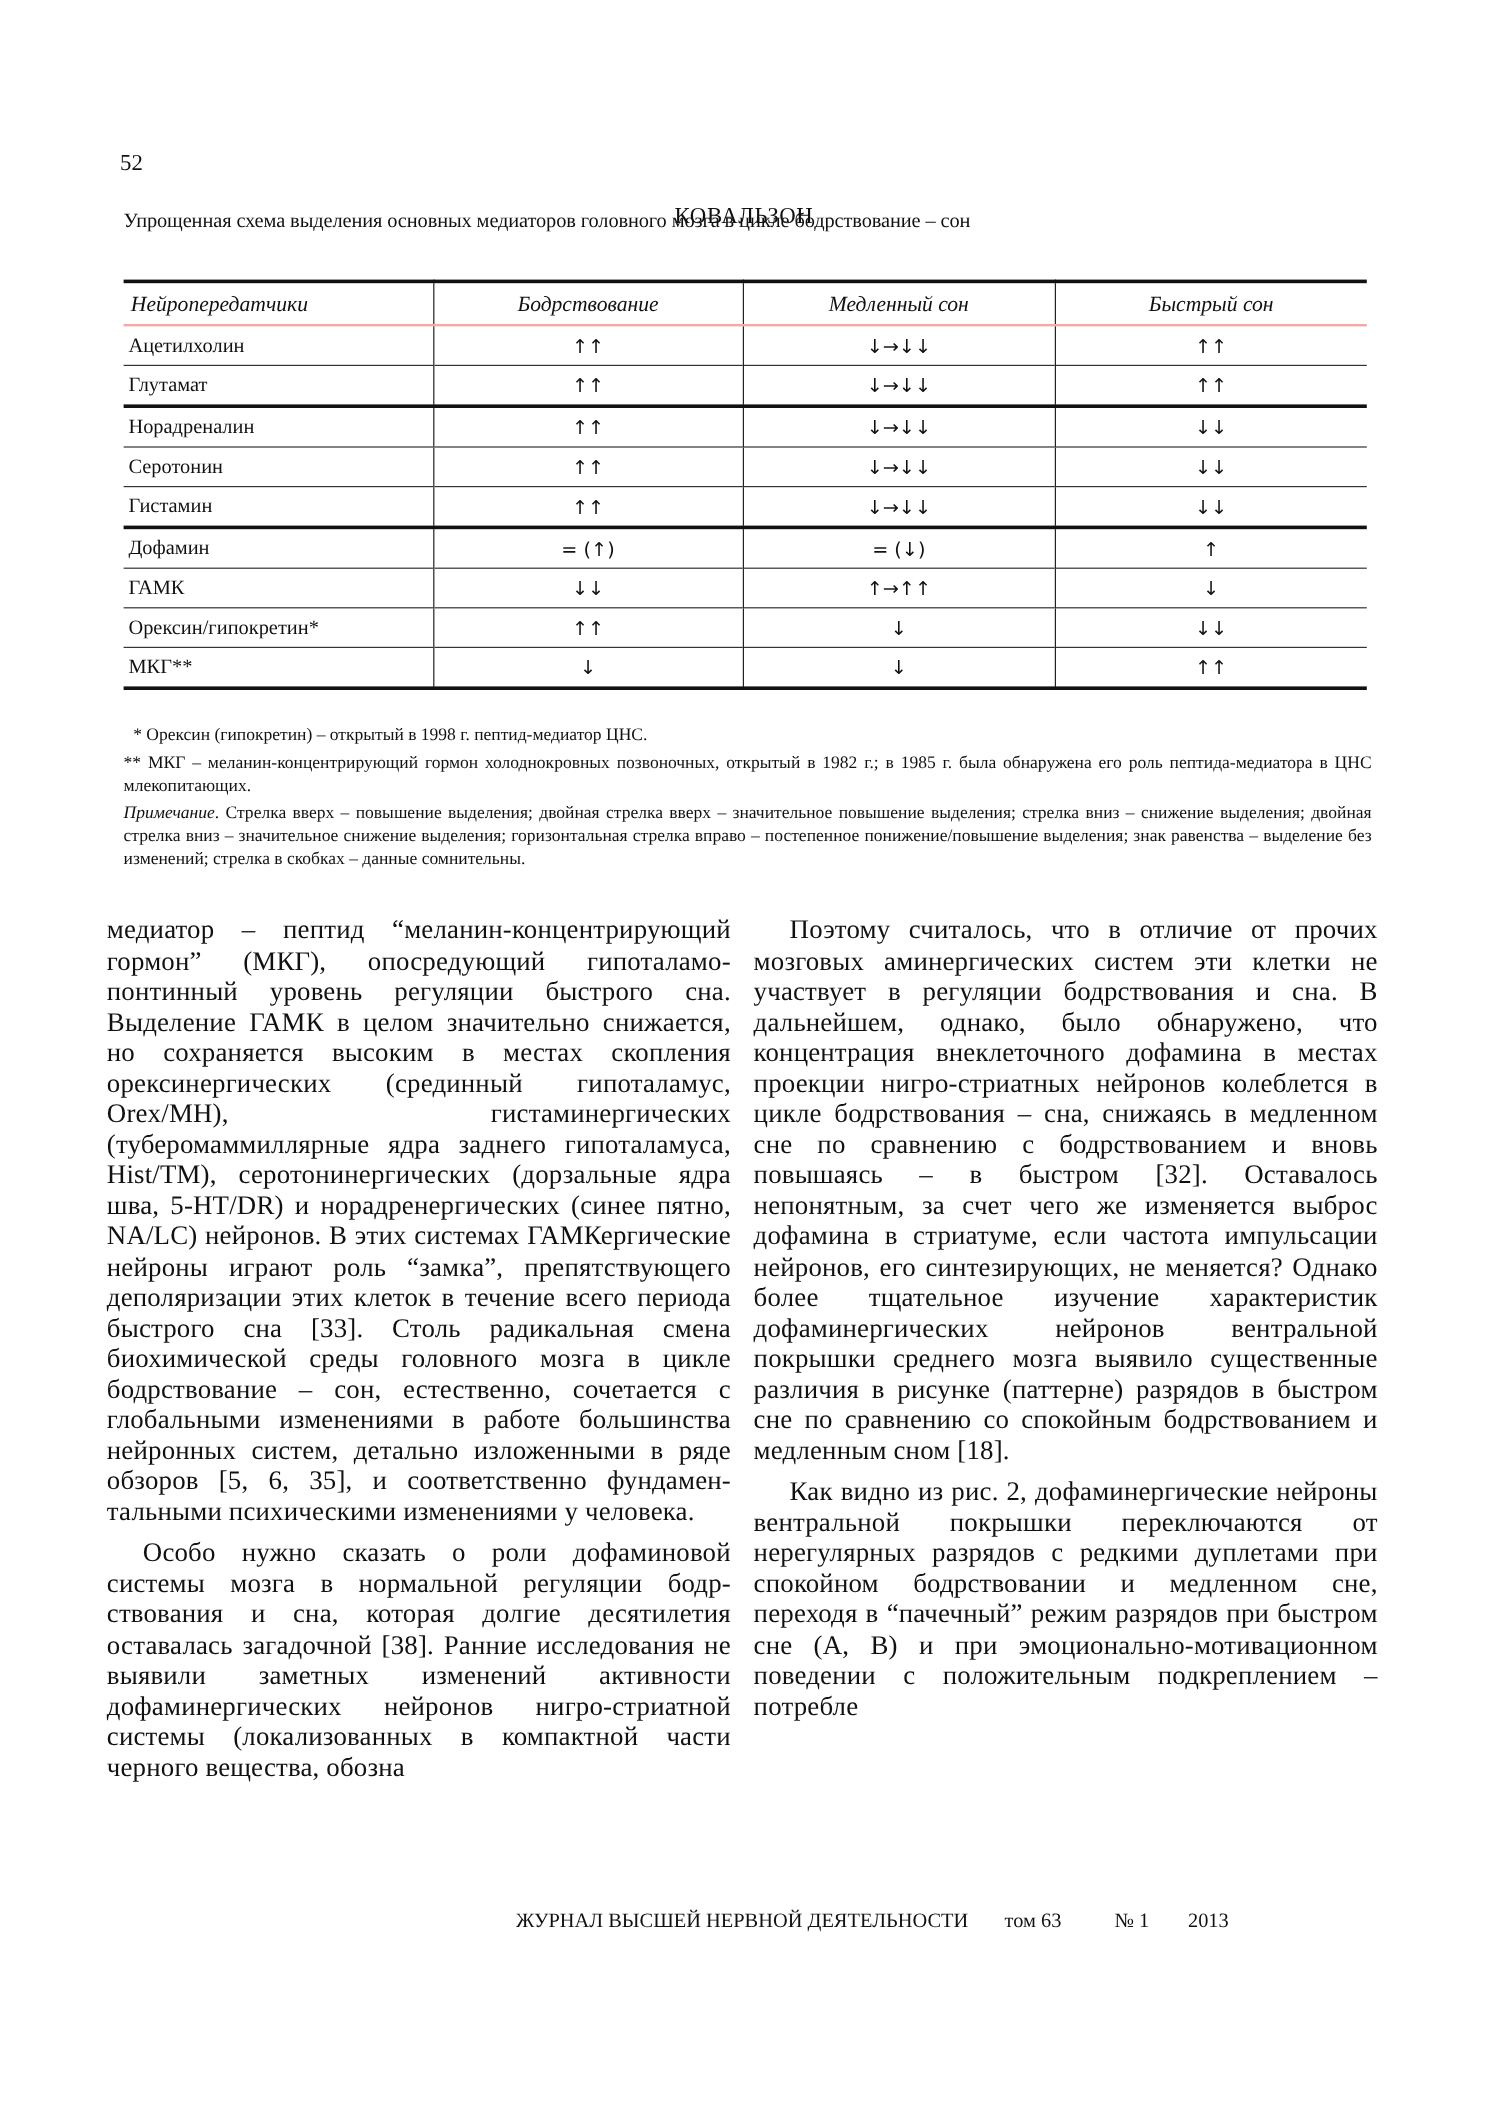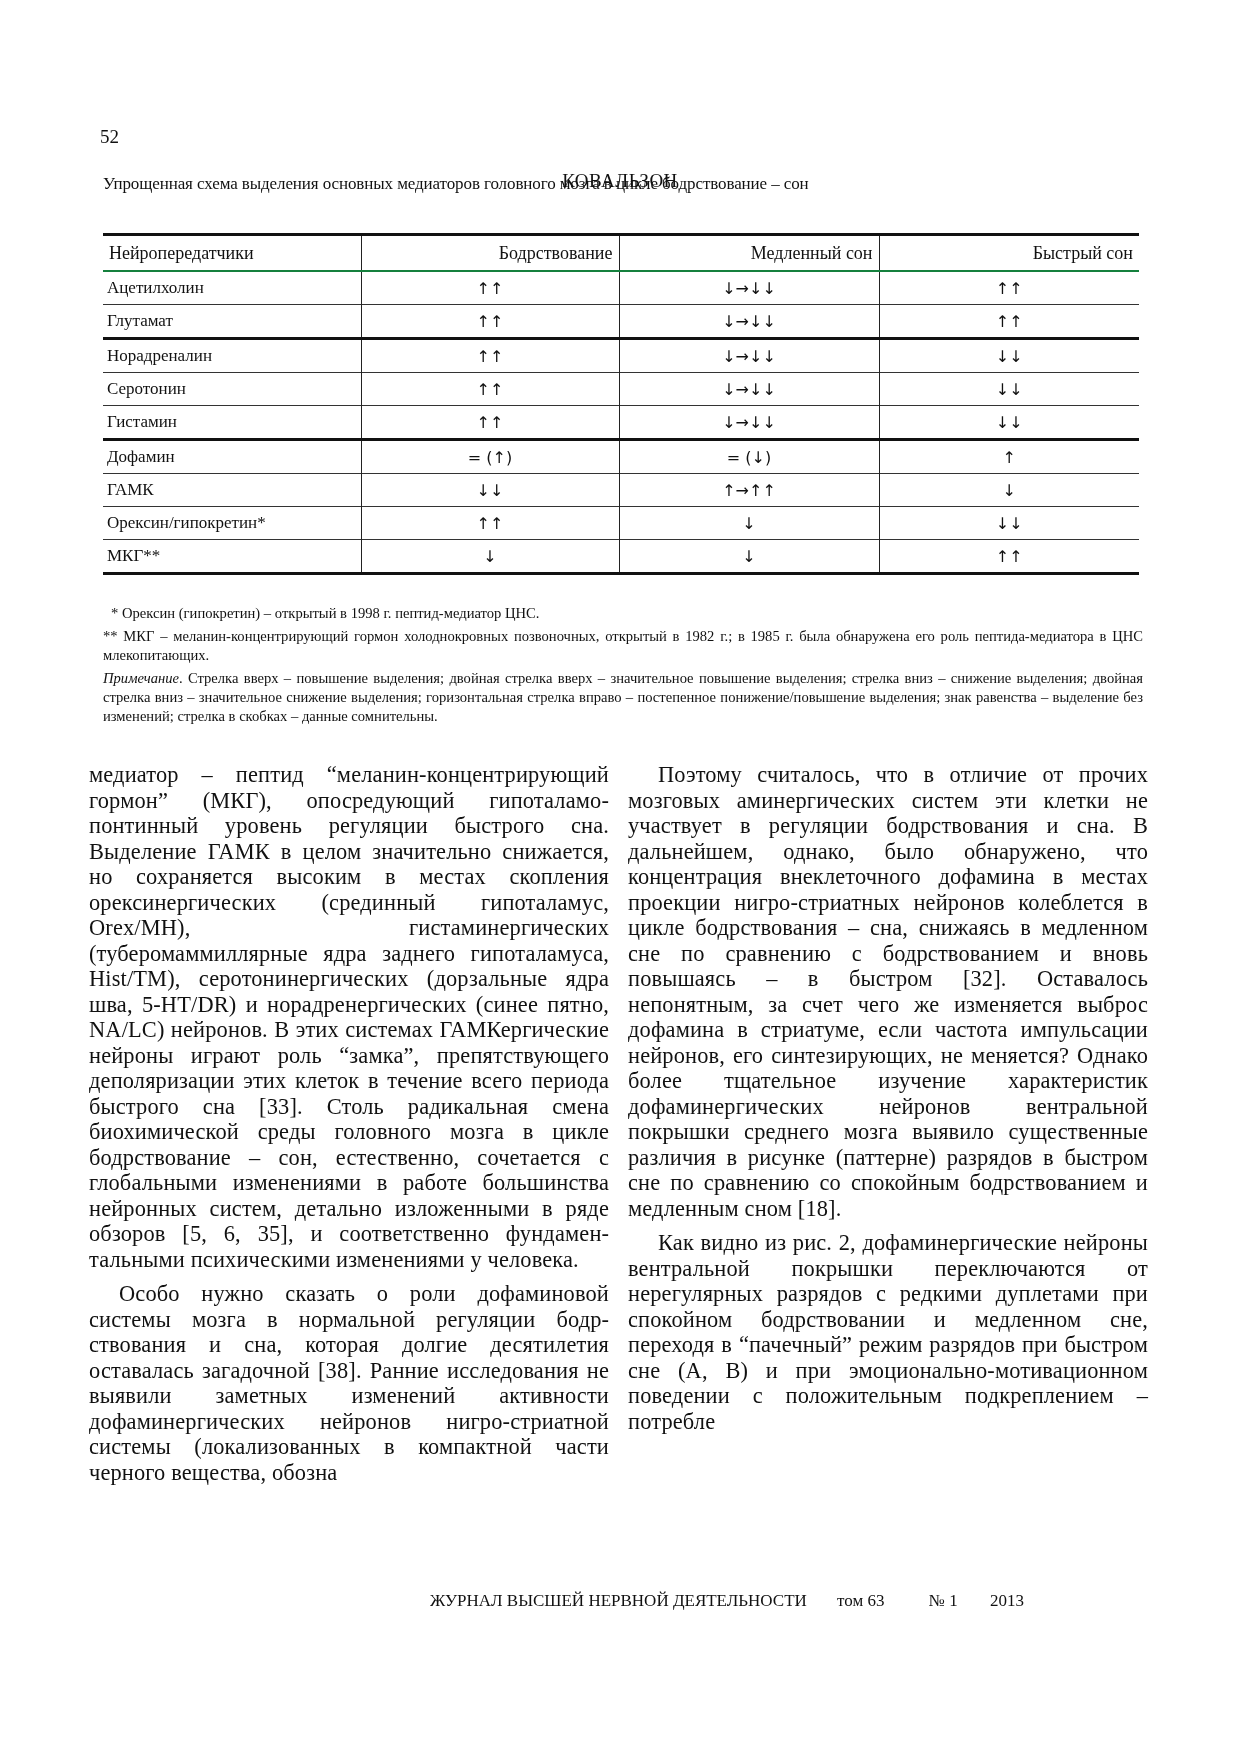"Нейропередатчики" table.mediators thead tr { border-bottom: 2px solid #15803d -> 2px solid #fca5a5; font-style: none -> italic }
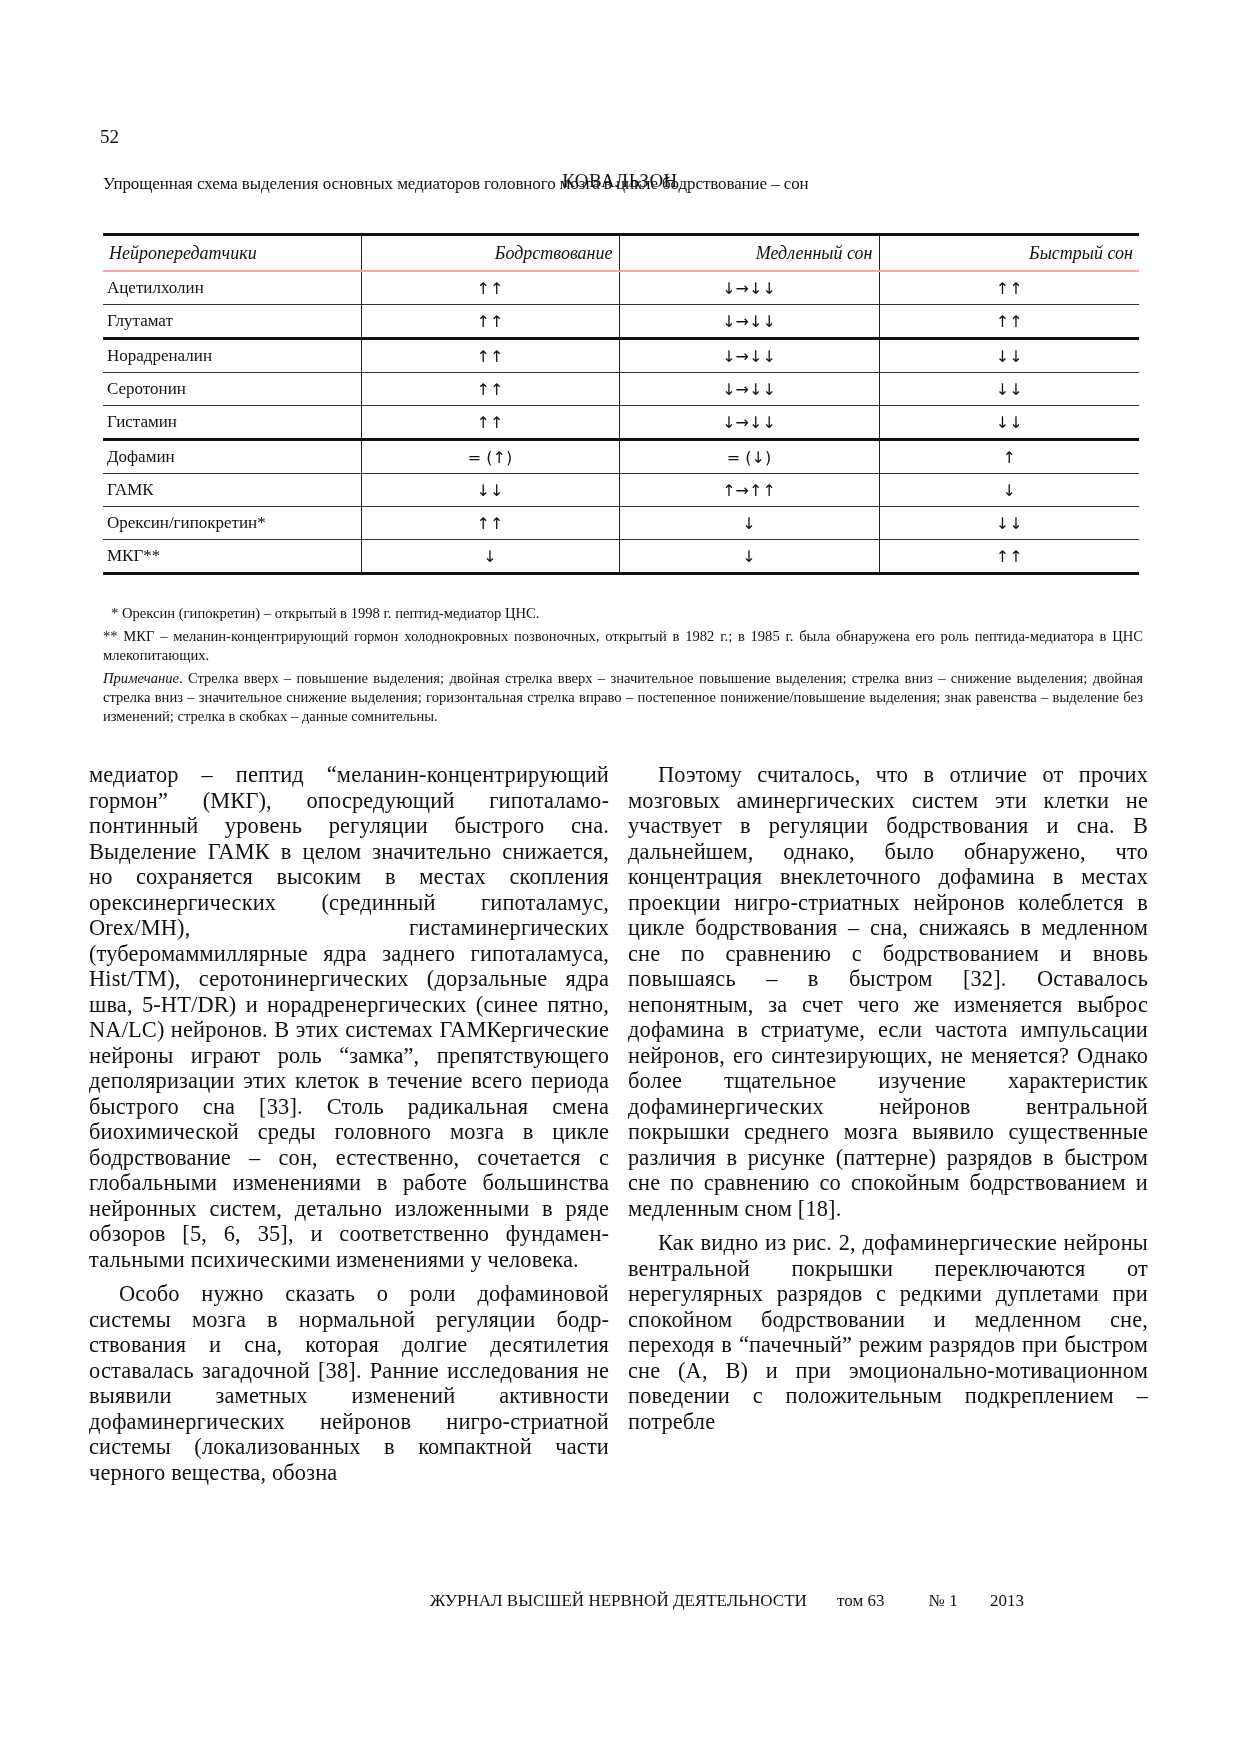"Бодрствование" table.mediators th { text-align: right -> center }
